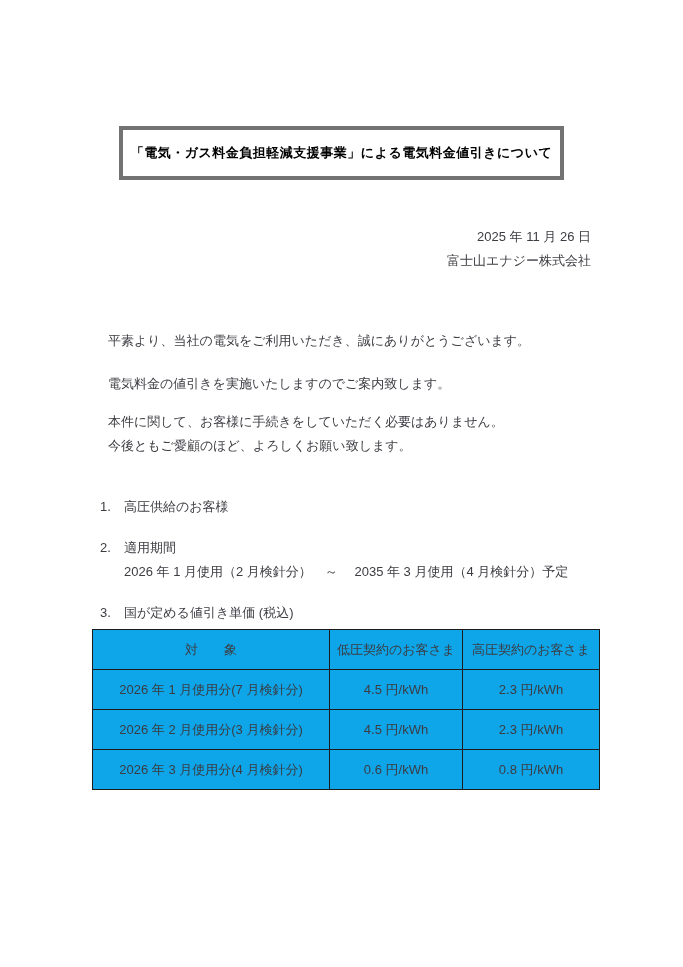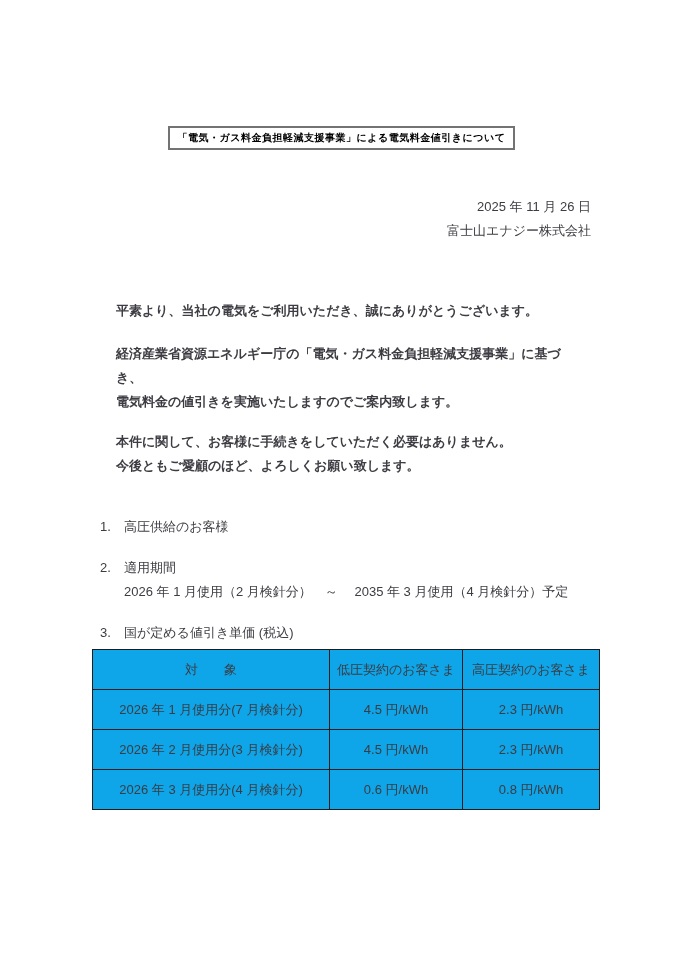"「電気・ガス料金負担軽減支援事業」による電気料金値引きについて" .title-box { border: 2px solid #737373 -> 4px solid #737373; font-size: 10px -> 13px; padding: 3px 8px -> 14px 8px }
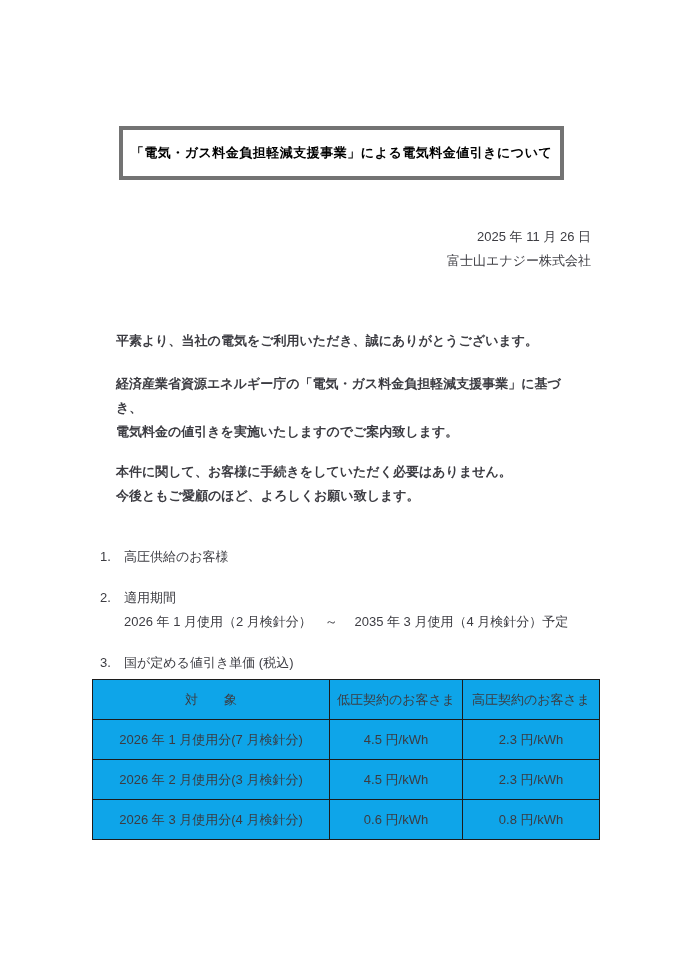"平素より、当社の電気をご利用いただき、誠にありがとうございます。" .para { font-weight: bold -> none; margin: 16px -> 8px }
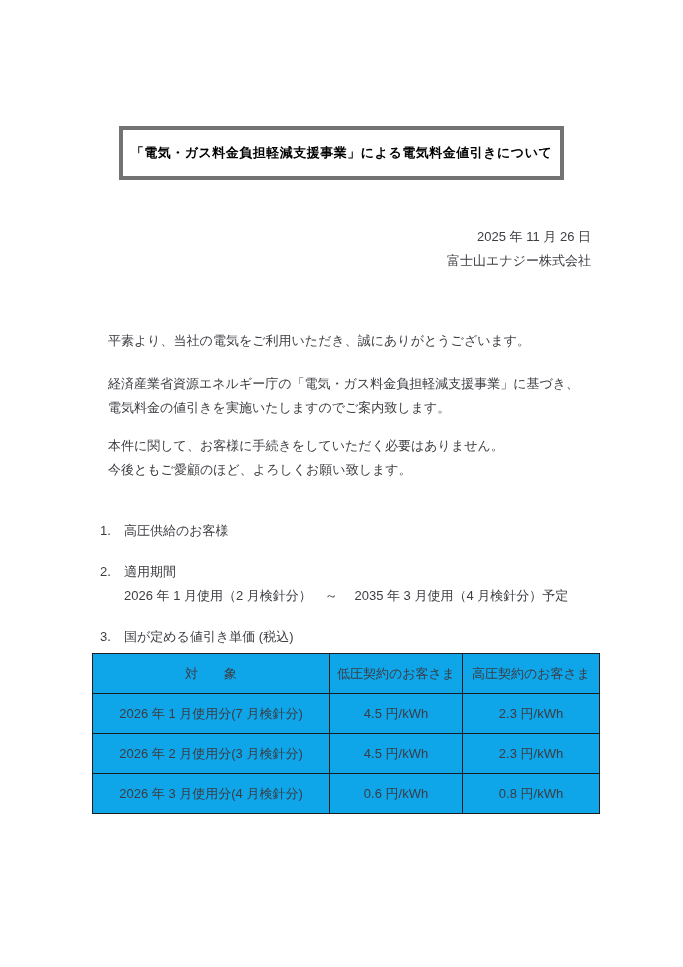"経済産業省資源エネルギー庁の「電気・ガス料金負担軽減支援事業」に基づき、" span.line { html: <span>経済産業省資源エネルギー庁の「電気・ガス料金負担軽減支援事業」に基づき、</span> -> none }
